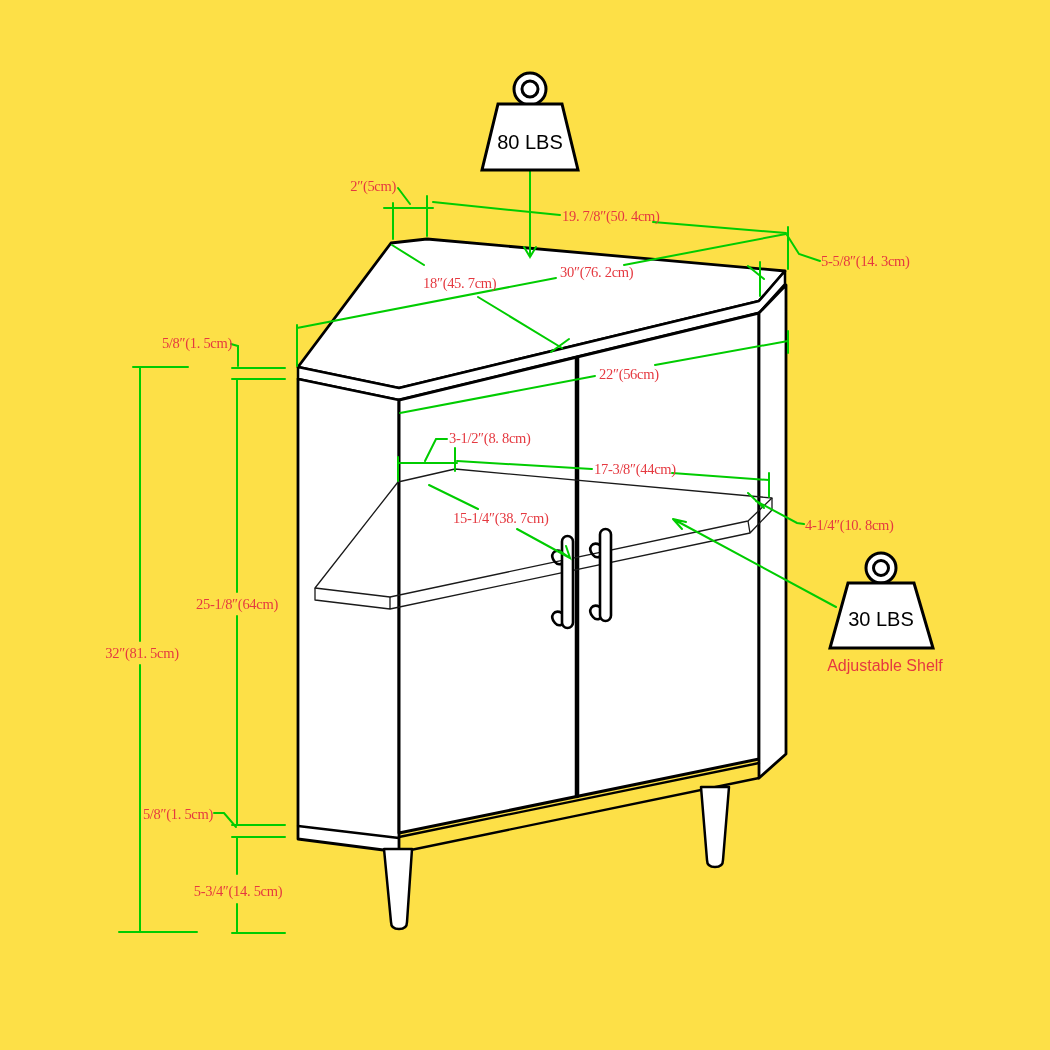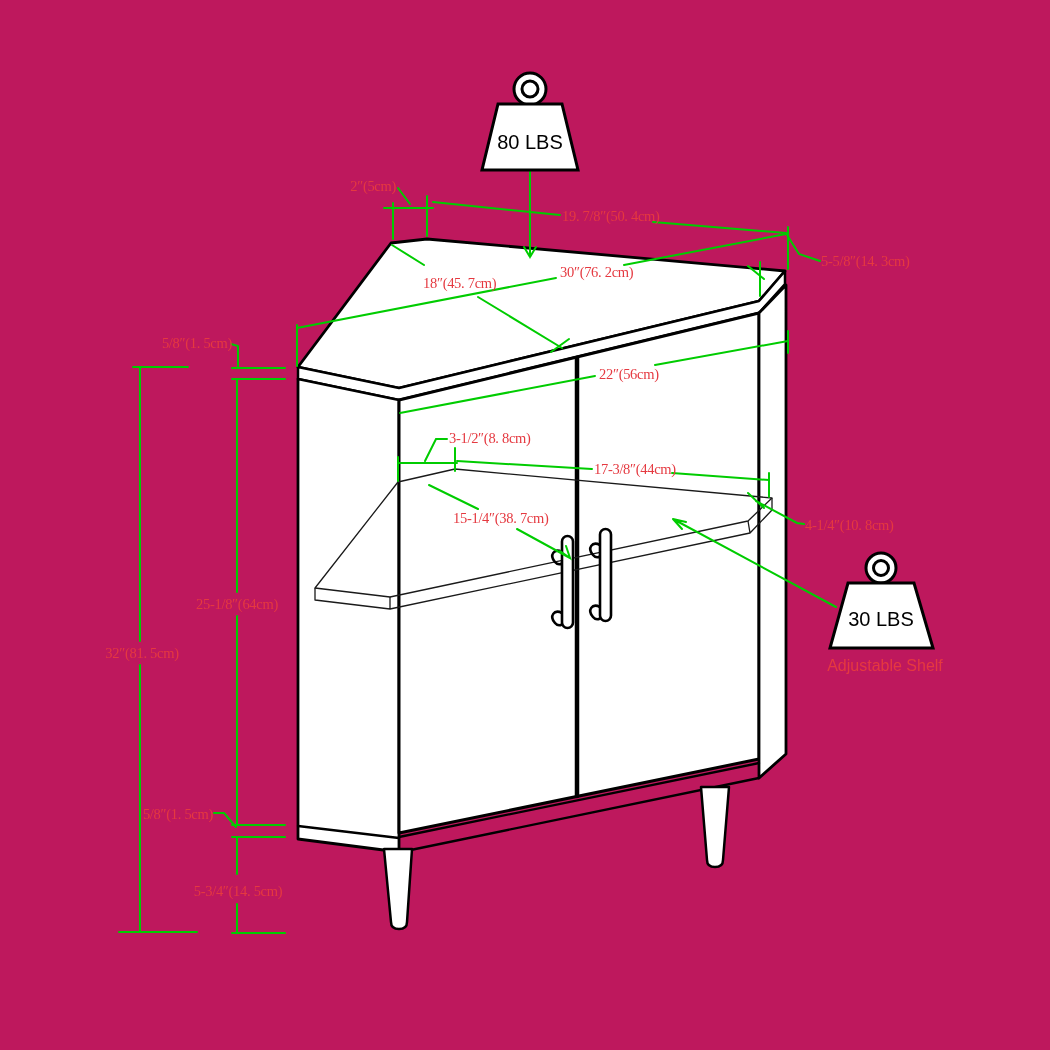"80 LBS" .stage { background: #be185d -> #fde047 }
